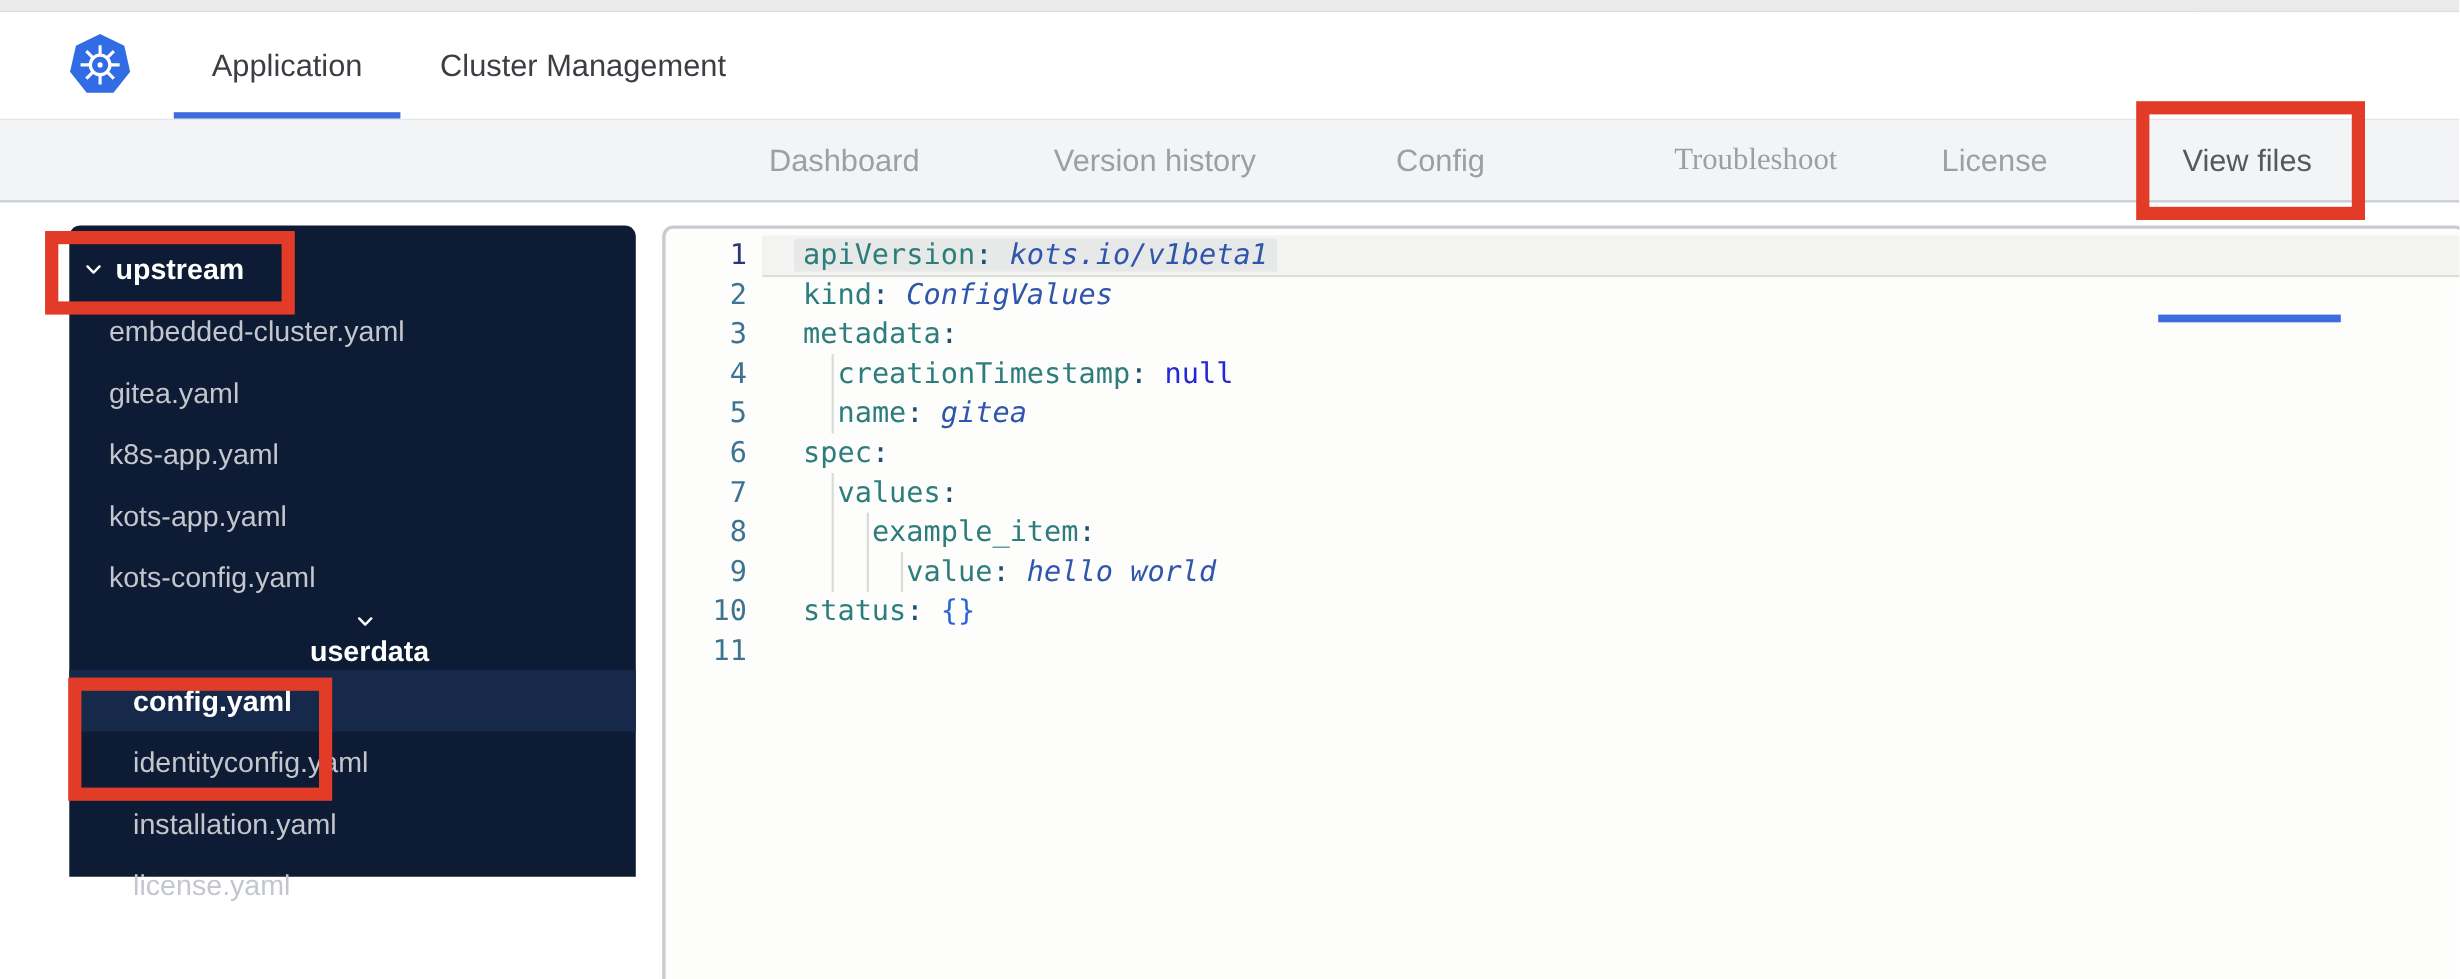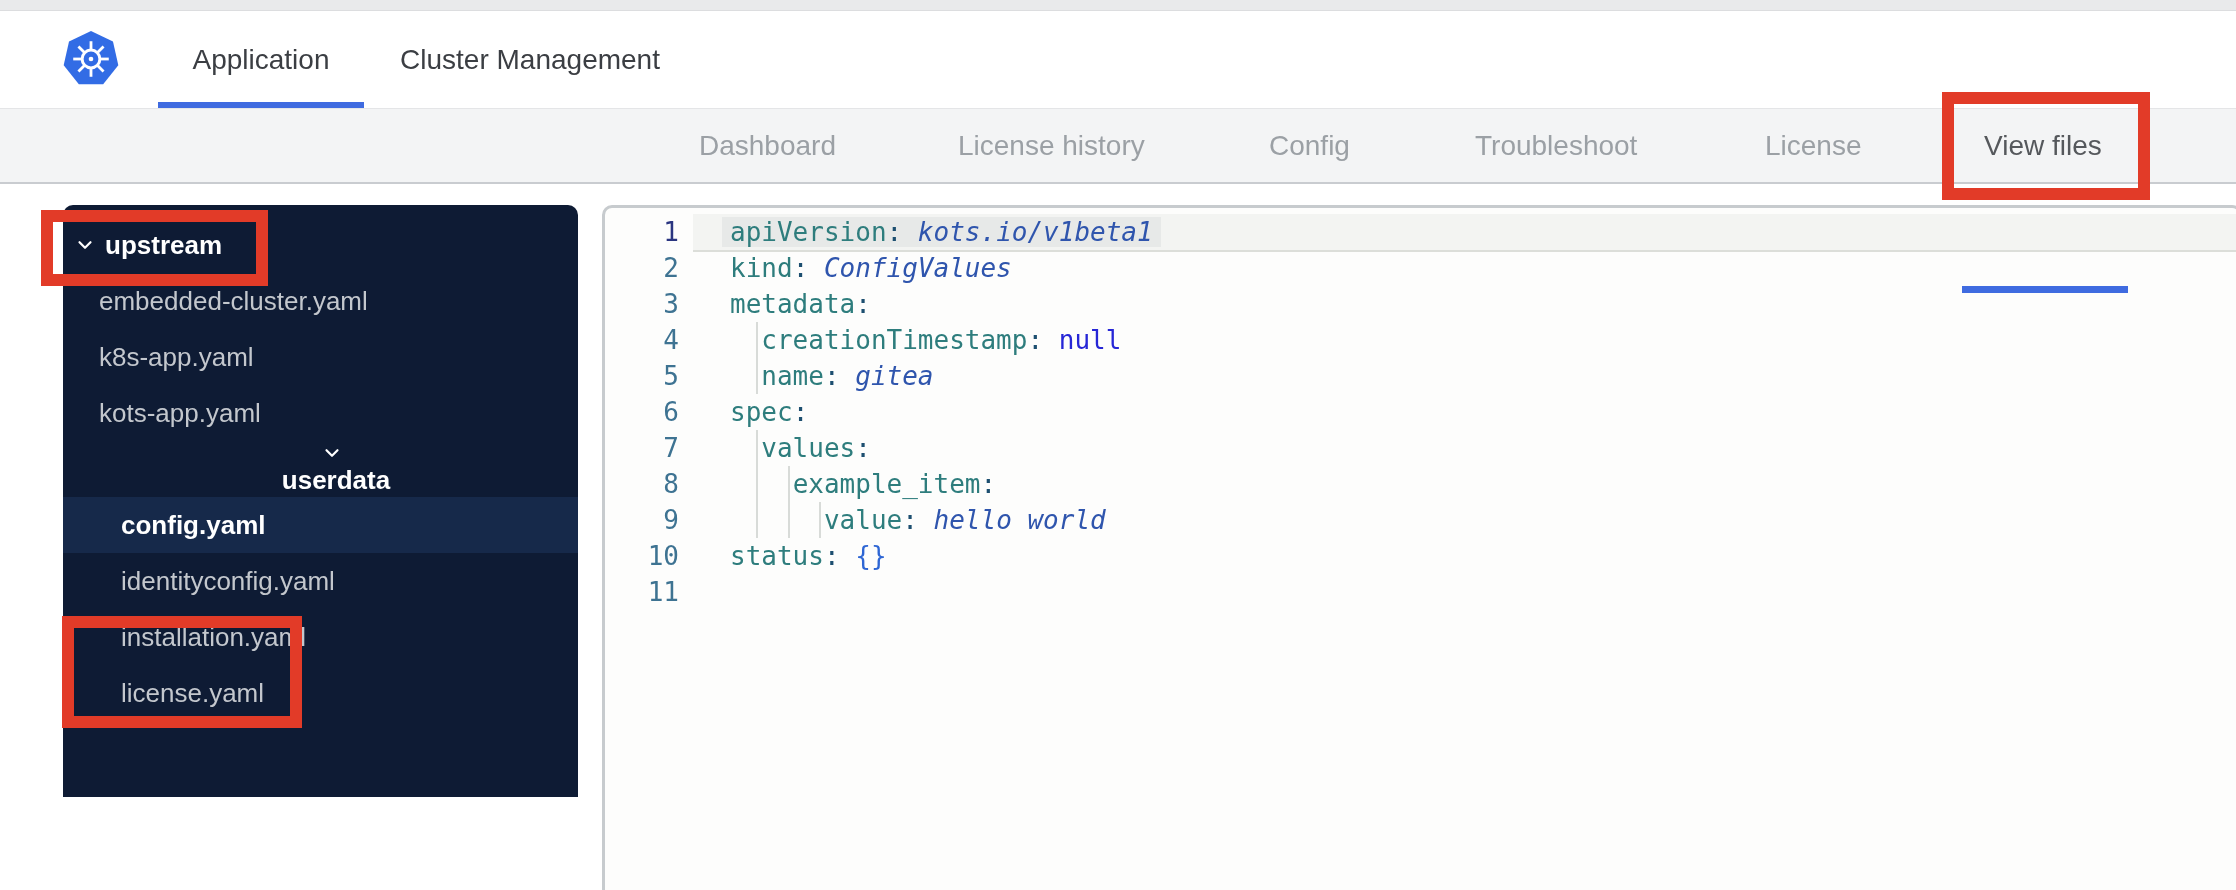"License history" div.ntab { text: License -> Version }
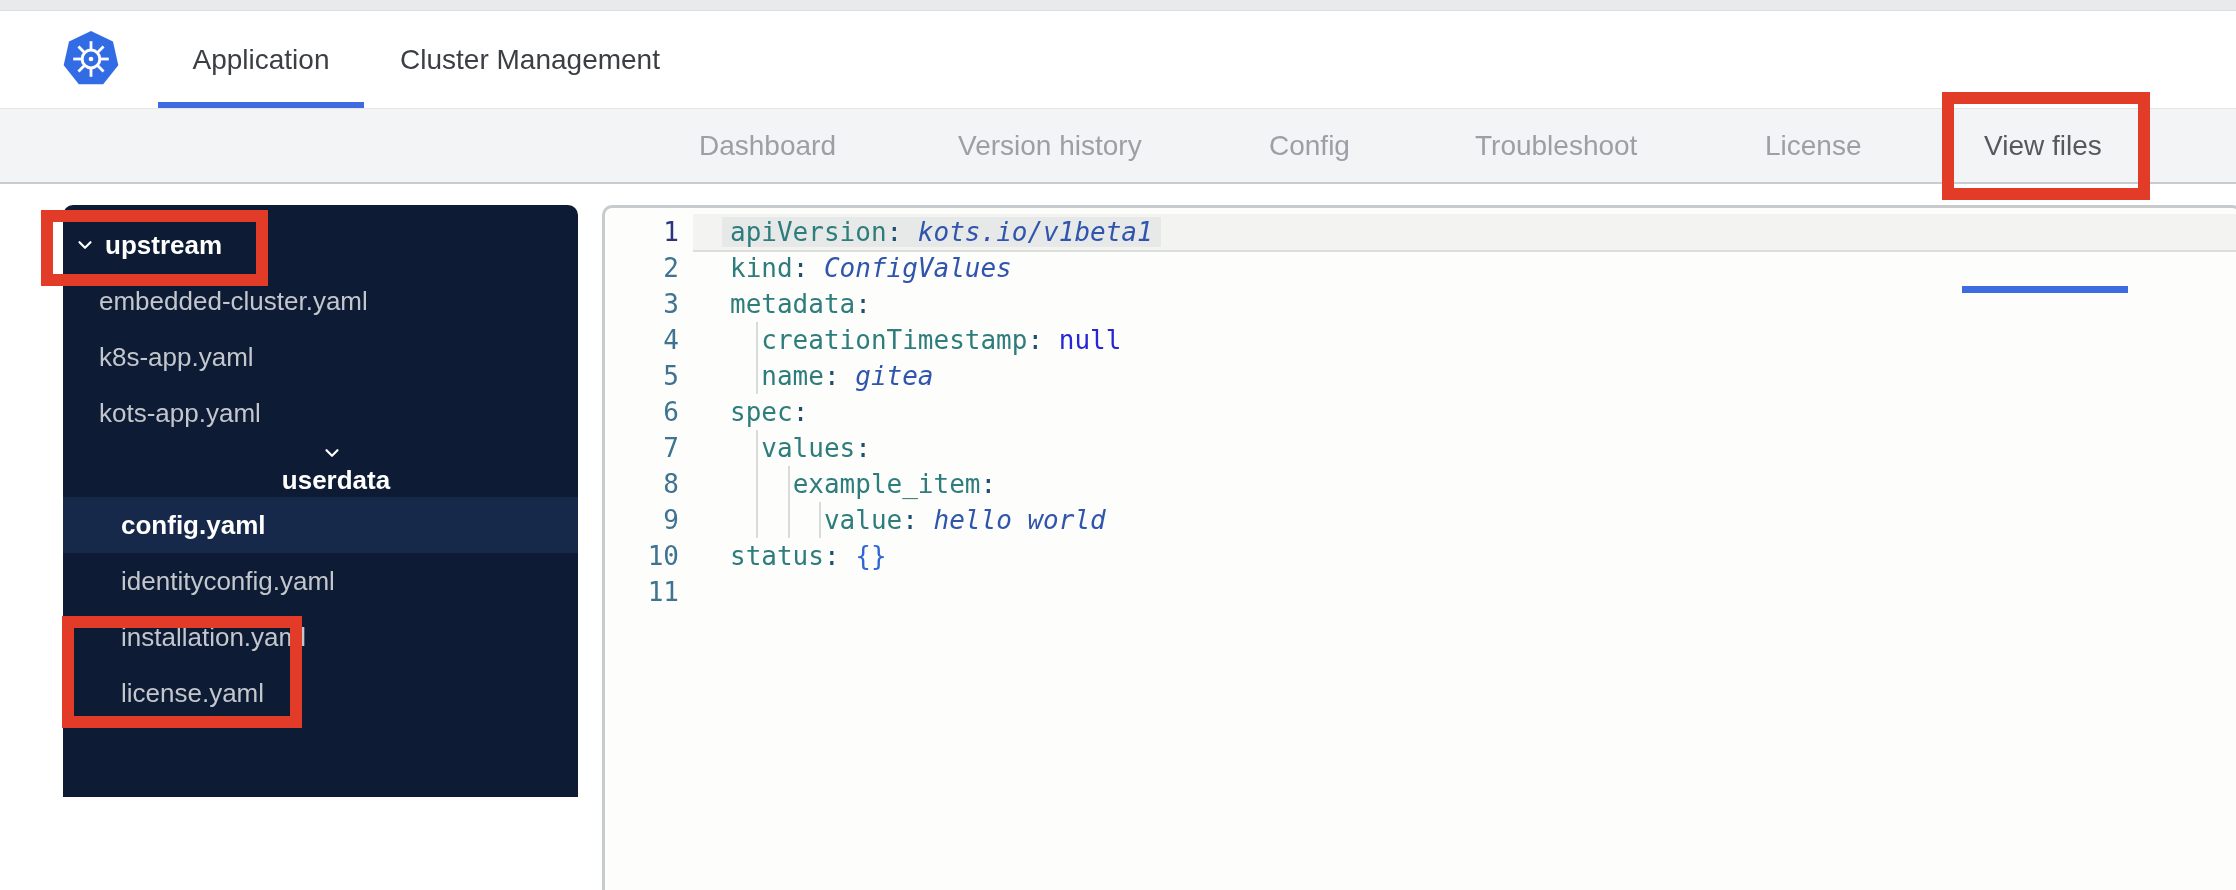"Troubleshoot" div.ntab { font-family: none -> Liberation Serif, serif; left: 1475px -> 1522px }
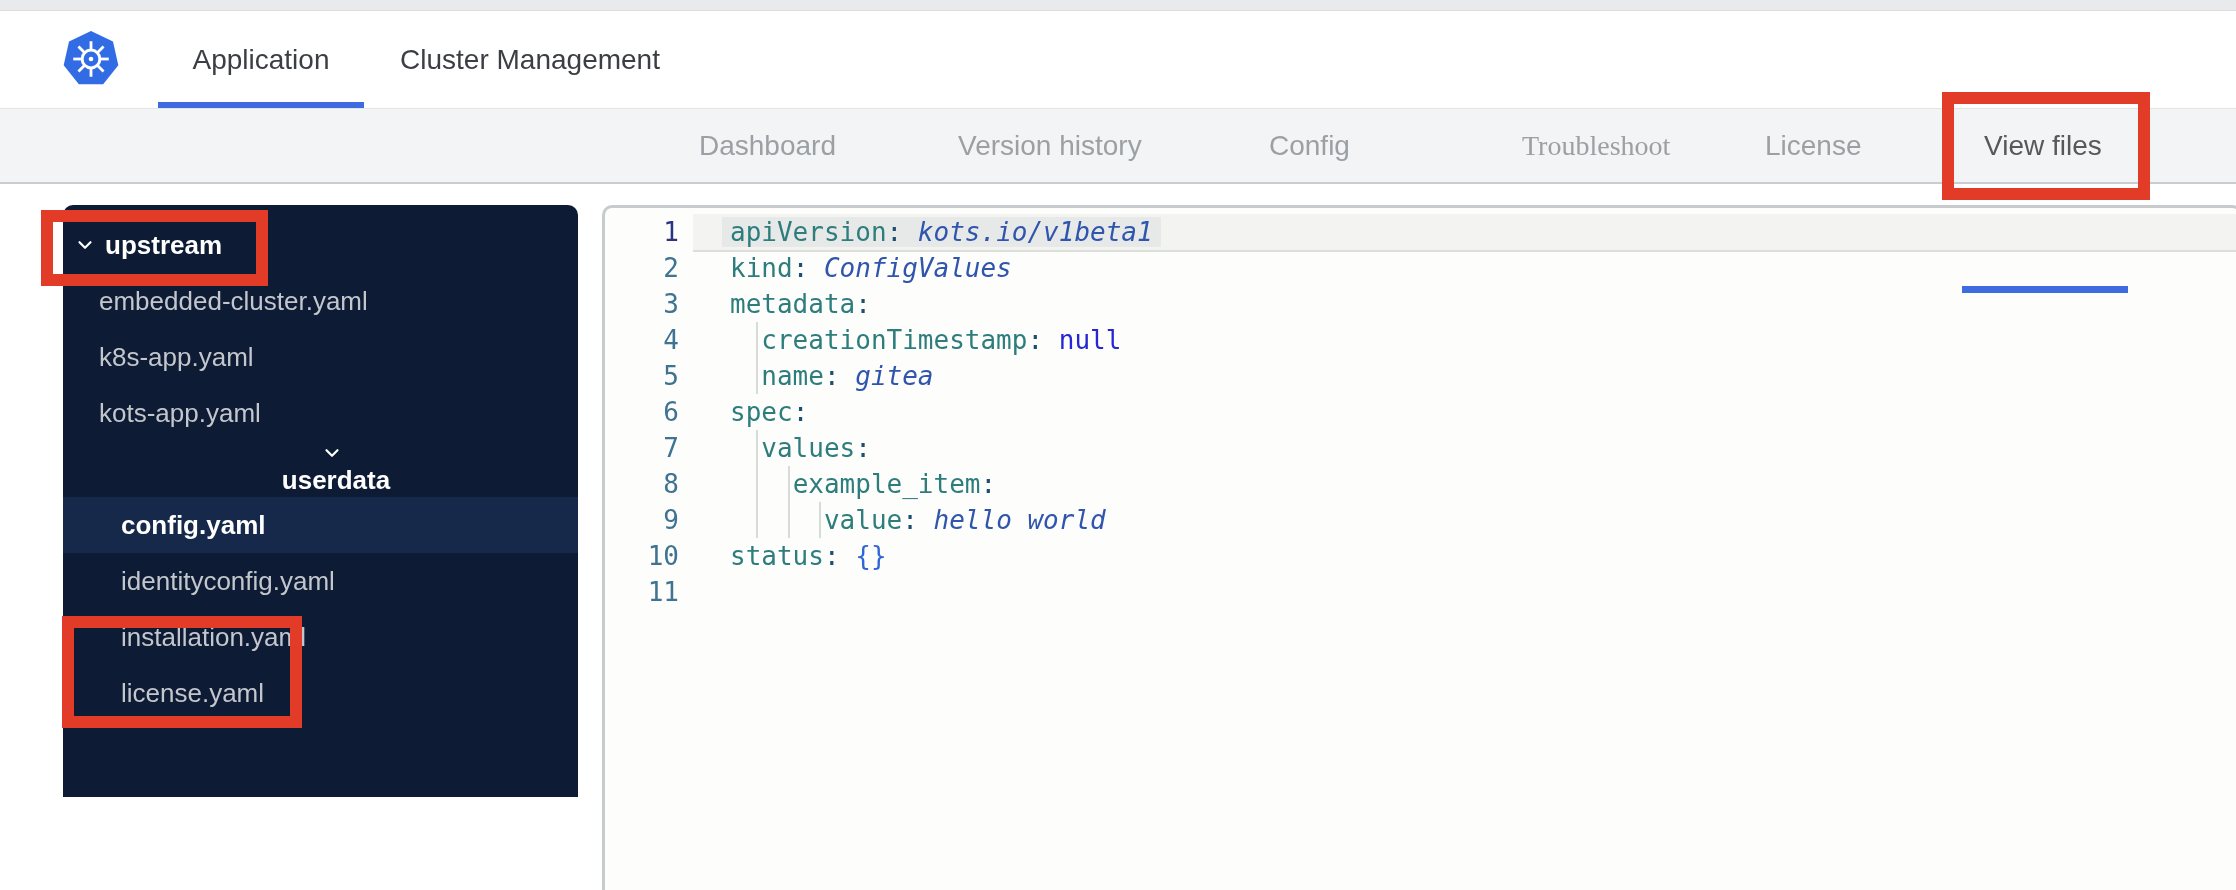"gitea.yaml" div.tree-row { html: none -> <div> <span>gitea.yaml</span> </div> }
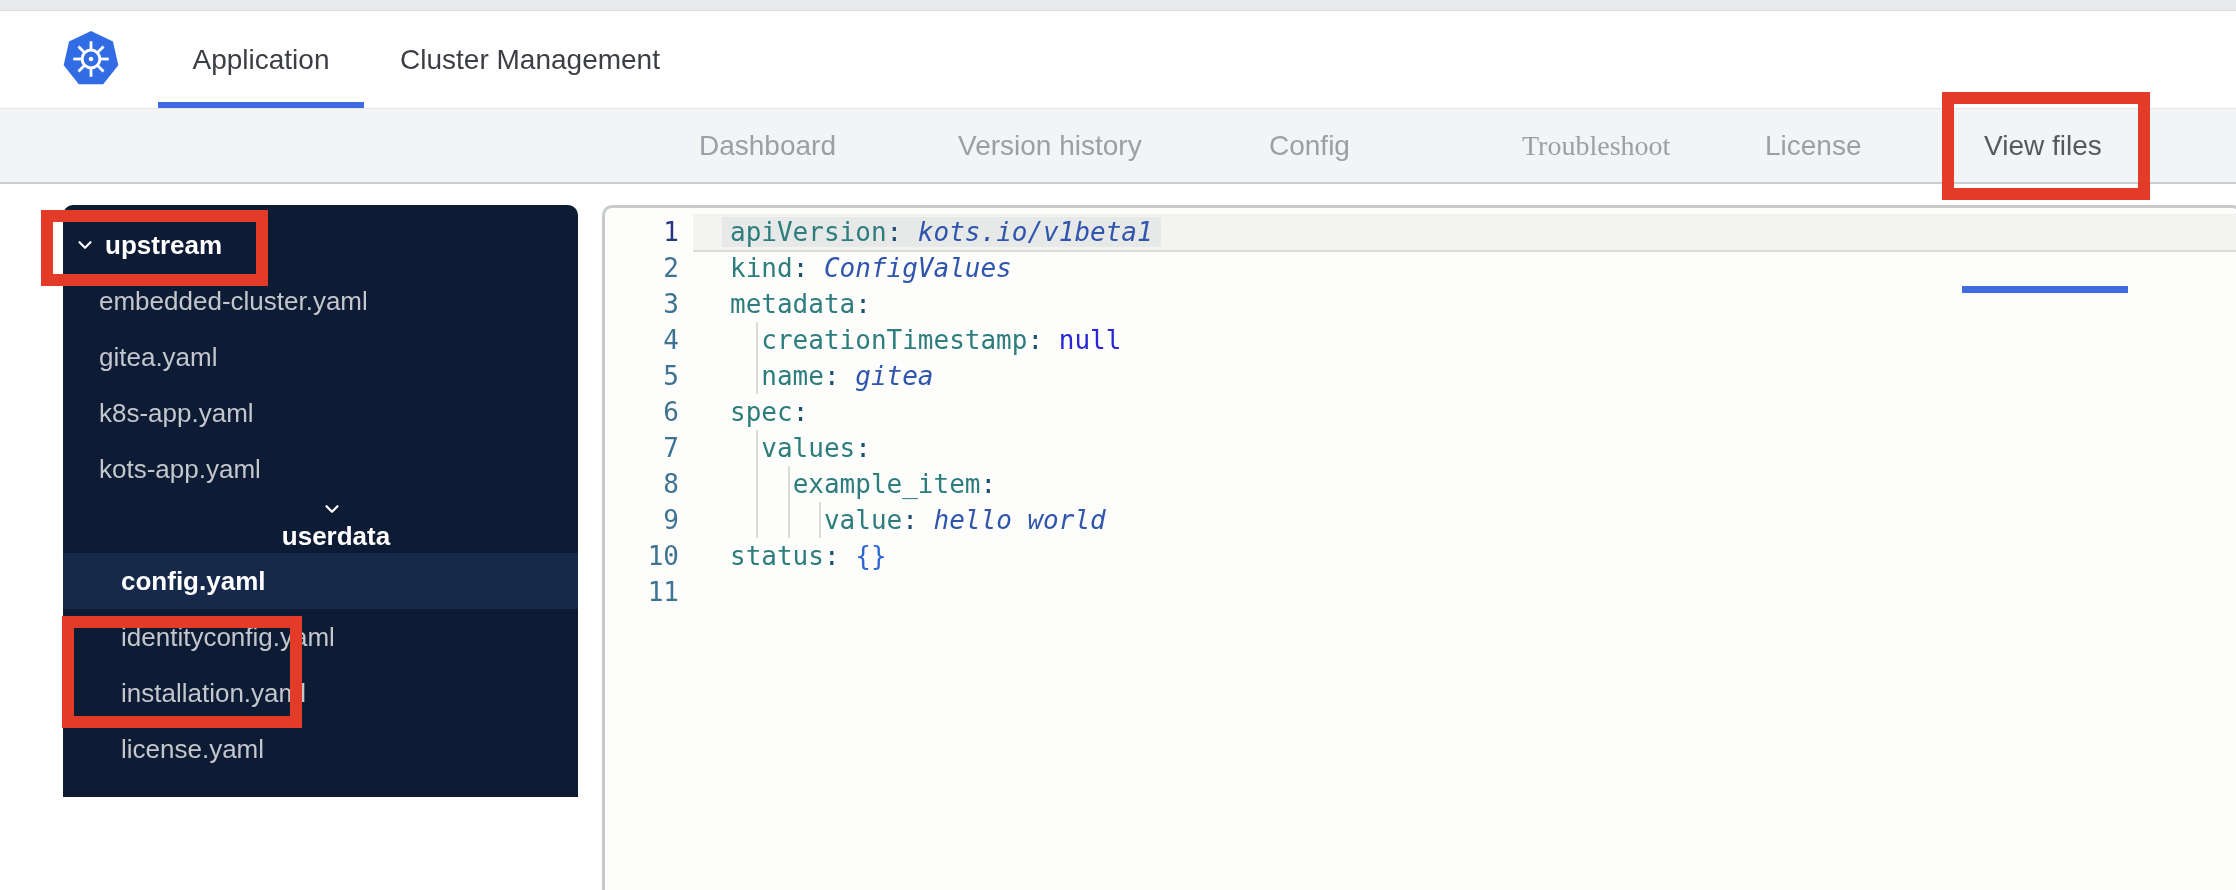"kots-config.yaml" div.tree-row { html: none -> <div> <span>kots-config.yaml</span> </div> }
